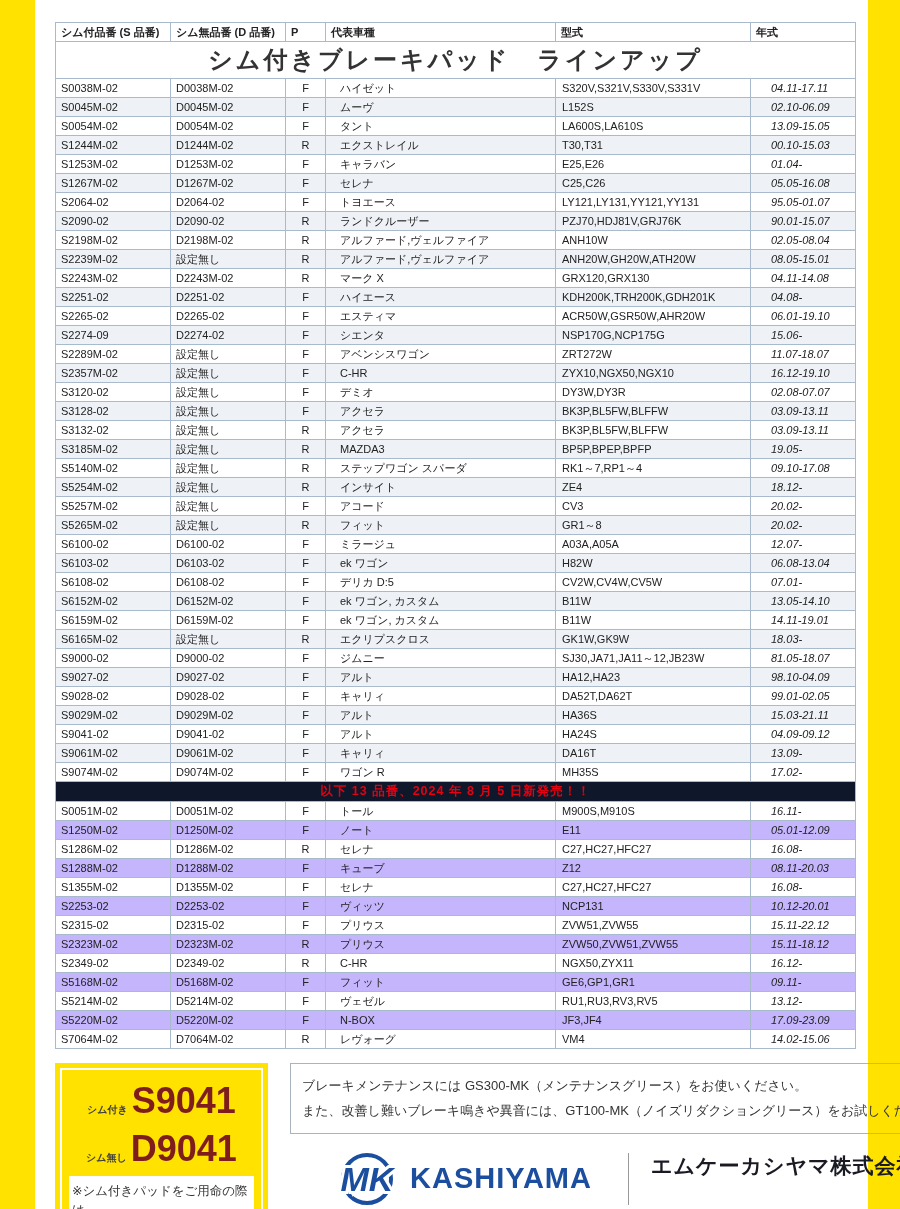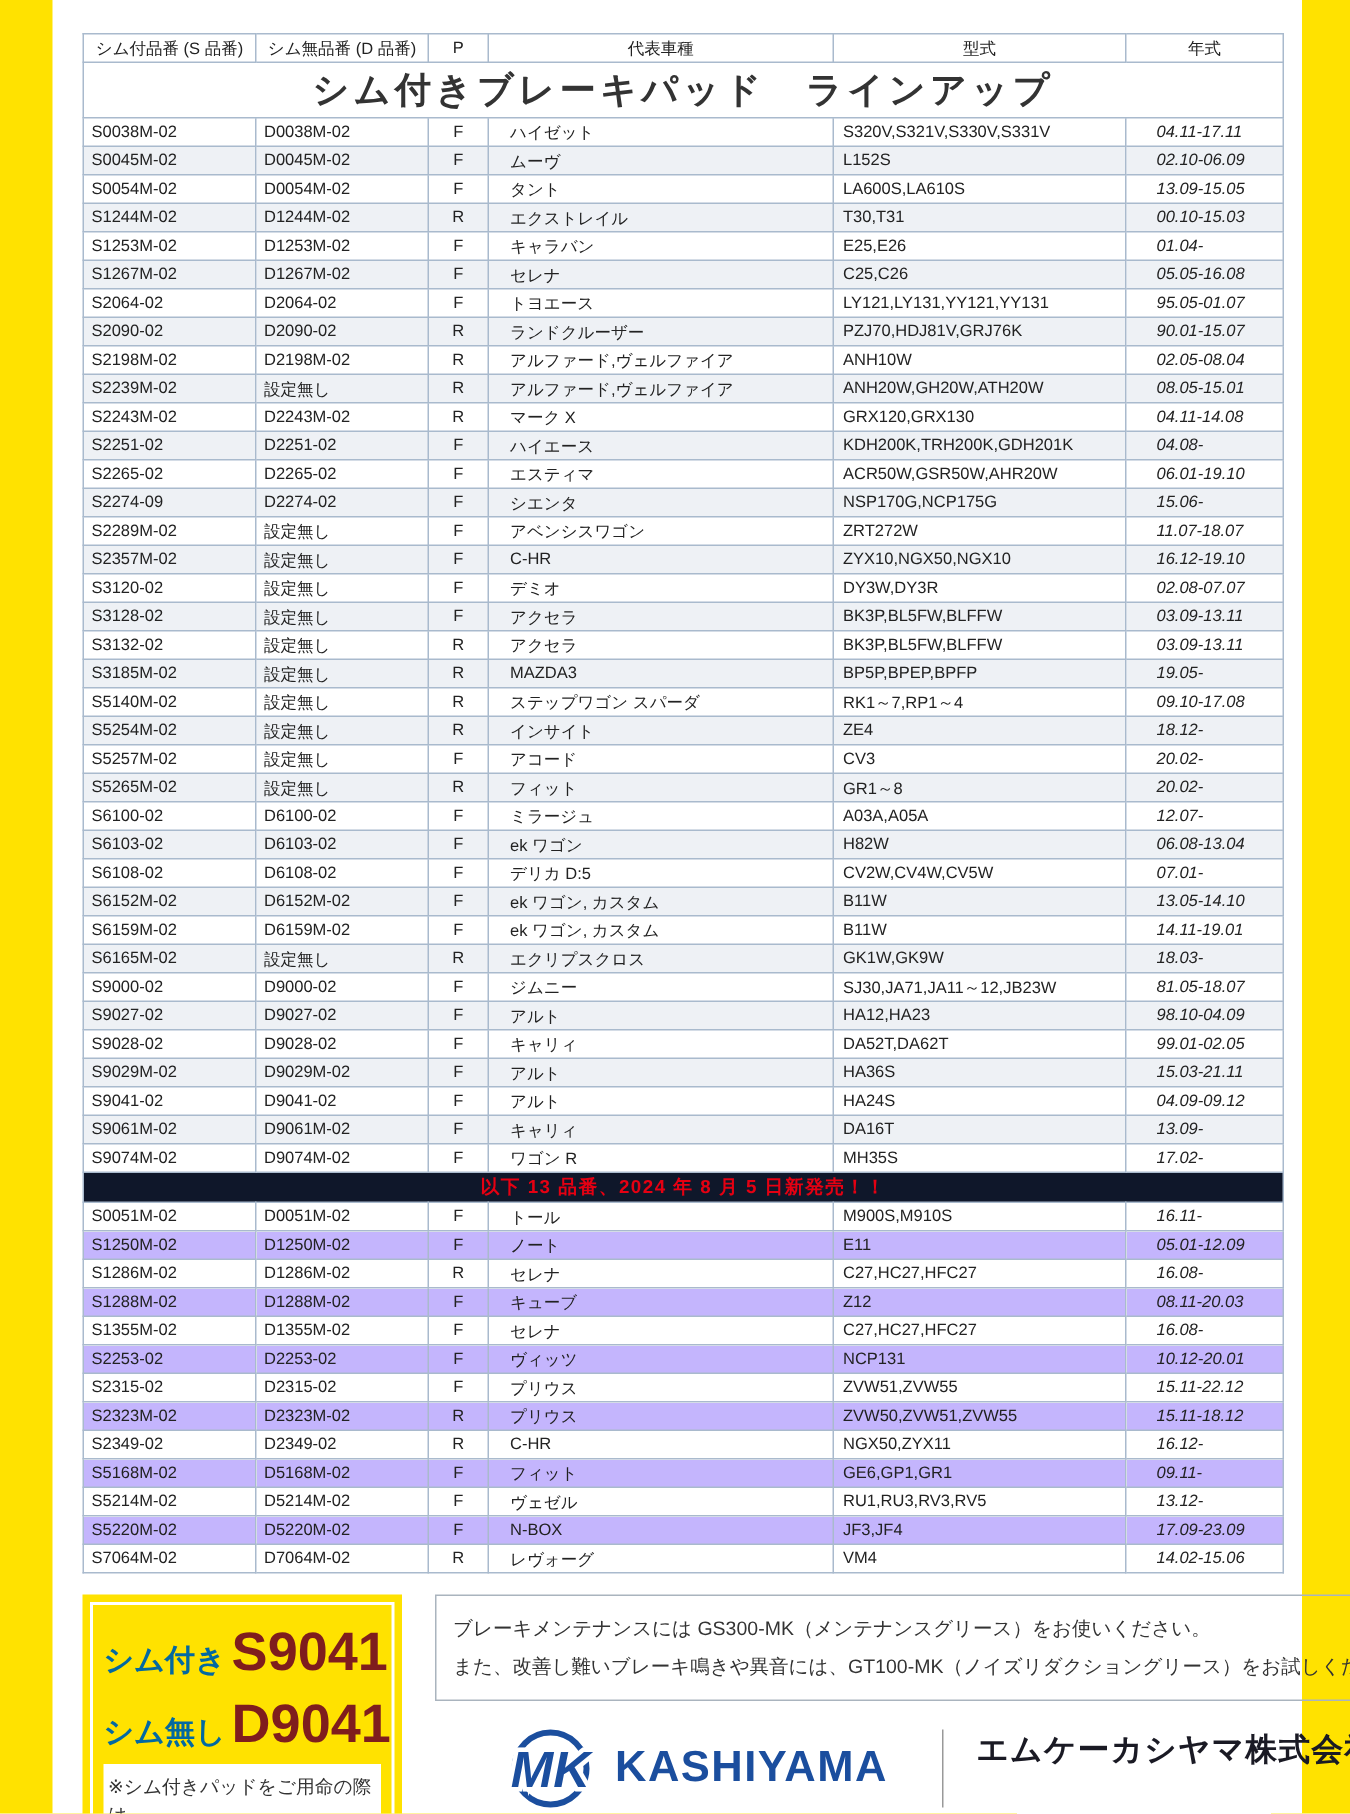"シム付品番 (S 品番)" thead th { font-weight: normal -> bold; text-align: center -> left }
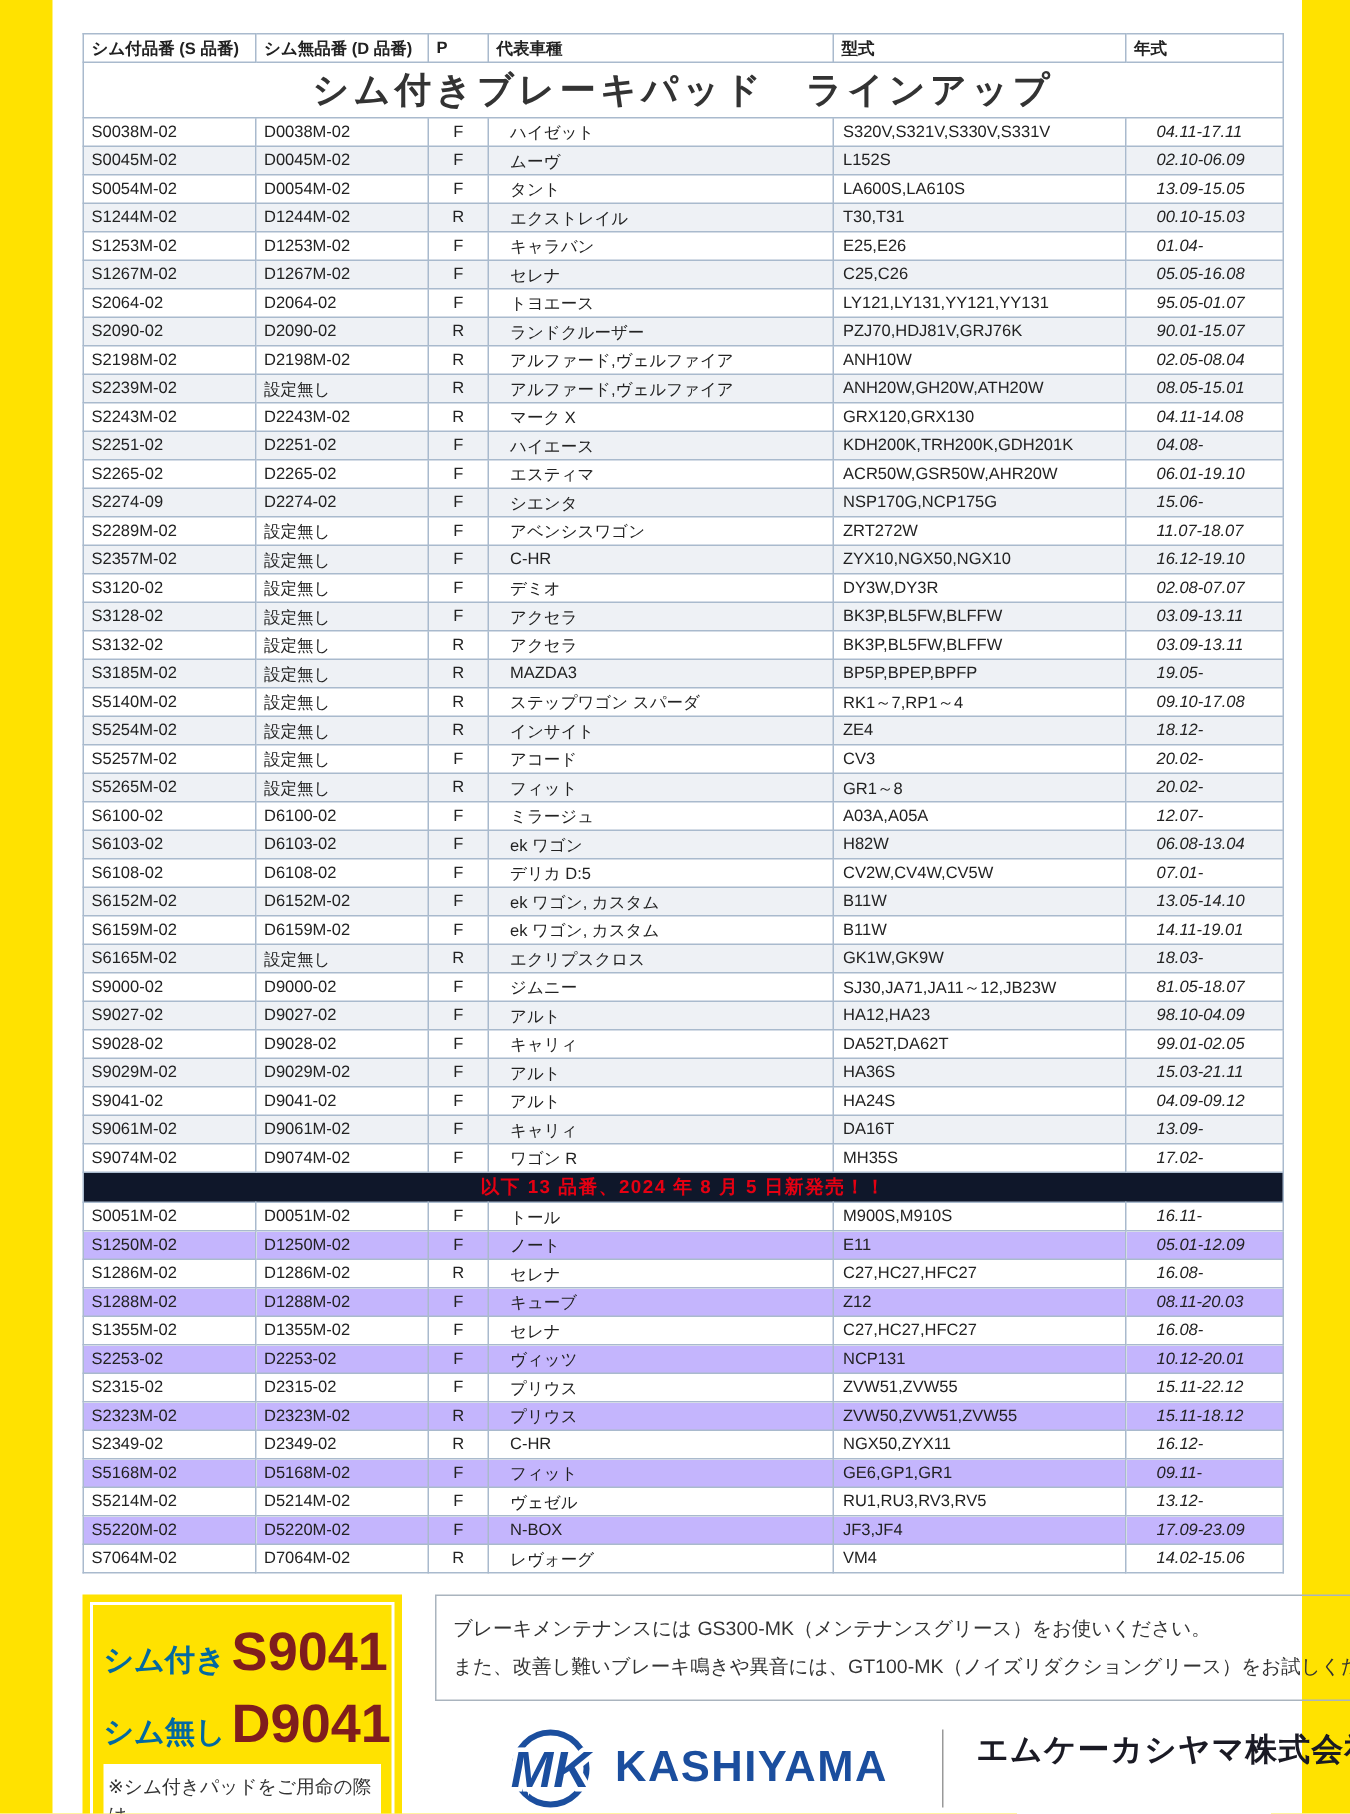"シム付き" .code-label { color: #0369a1 -> #404040; font-size: 20px -> 10px }
